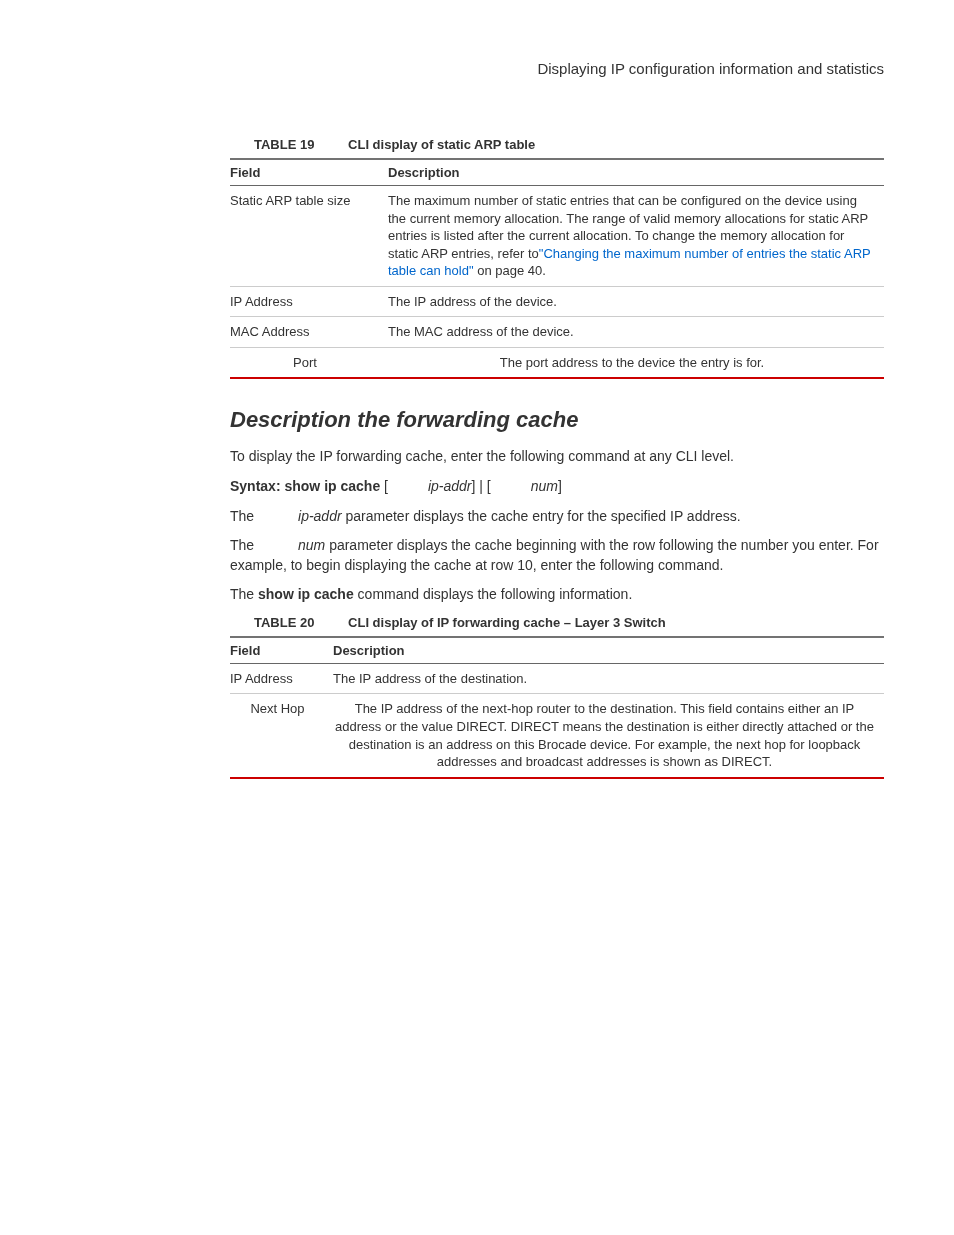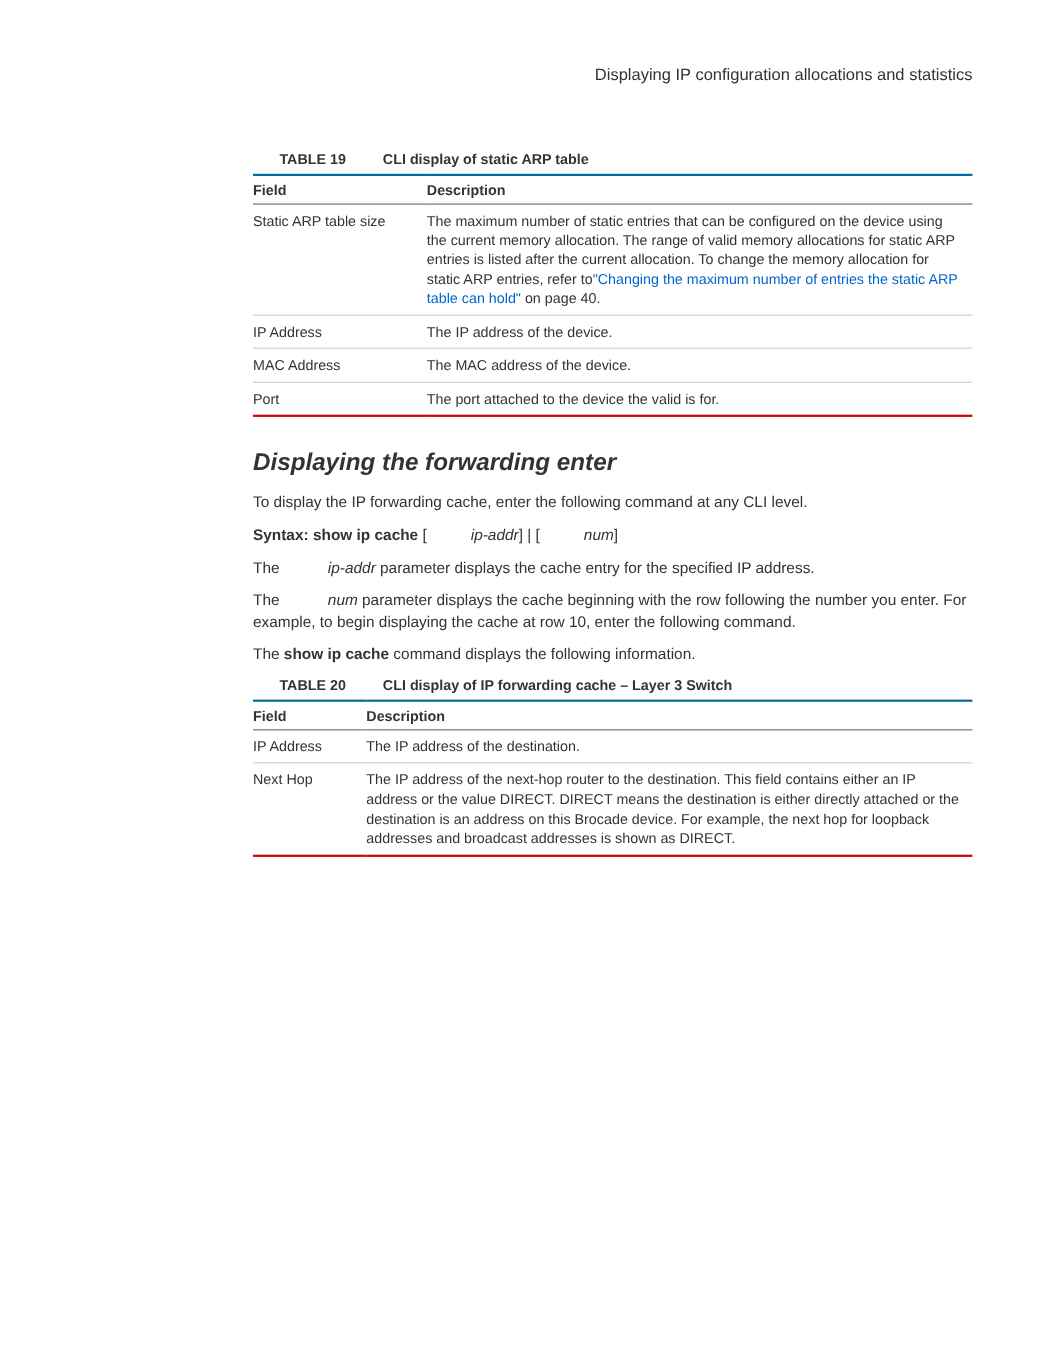"Displaying IP configuration allocations" span { text: allocations -> information }
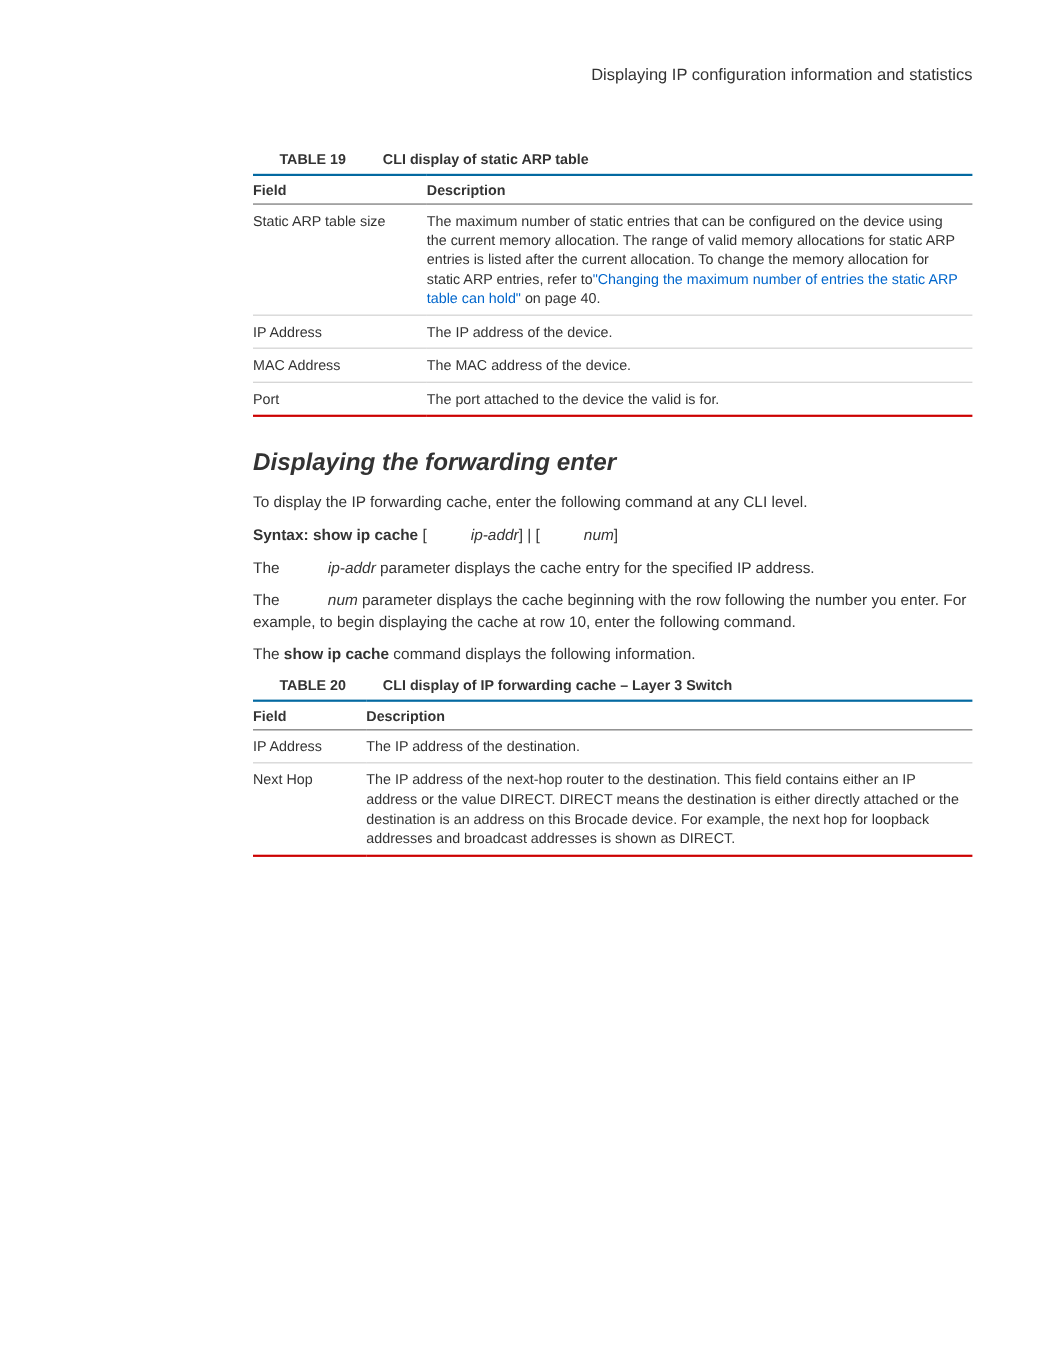"Field" table thead th { border-top: 2px solid #0369a1 -> 2px solid #737373 }
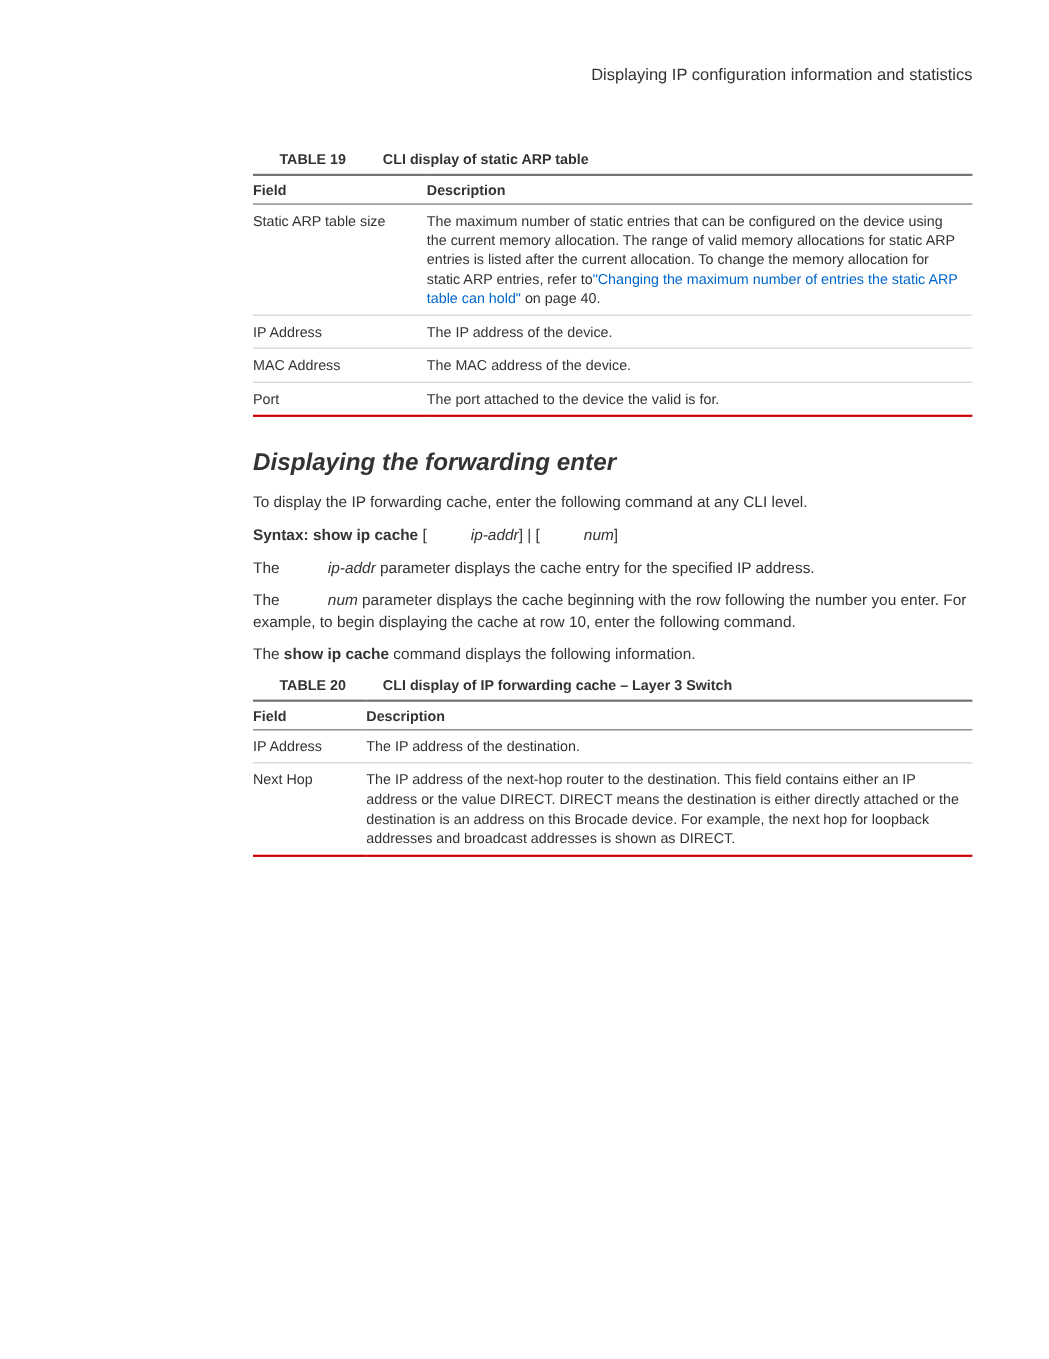"Port" table tbody tr:last-child td { text-align: none -> center }
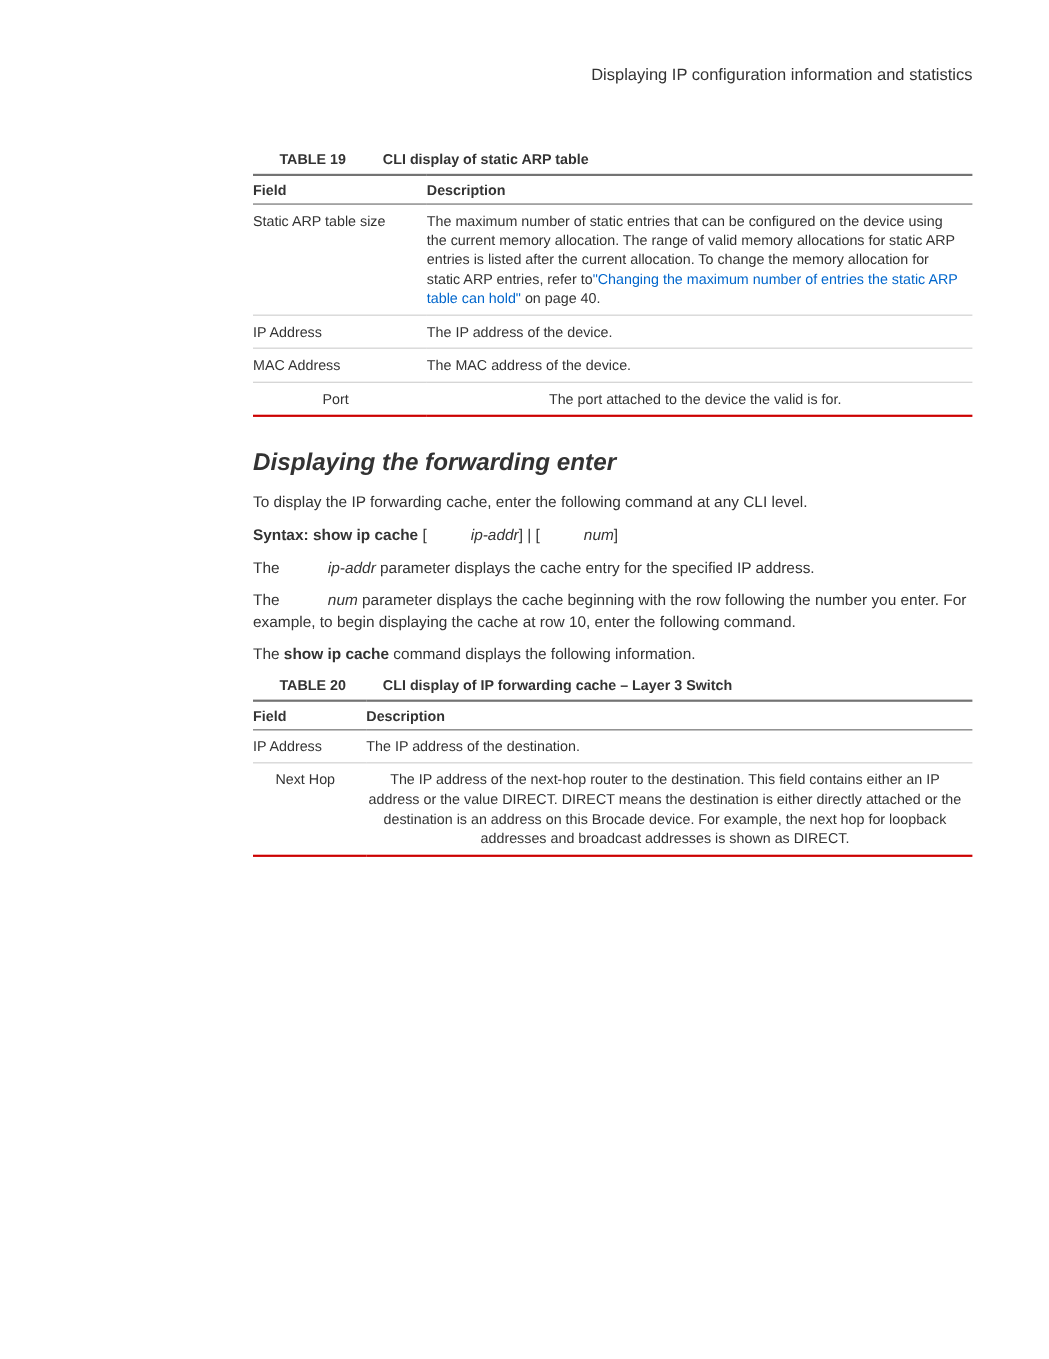"The port attached to the" td { text: attached to the device the valid -> address to the device the entry }
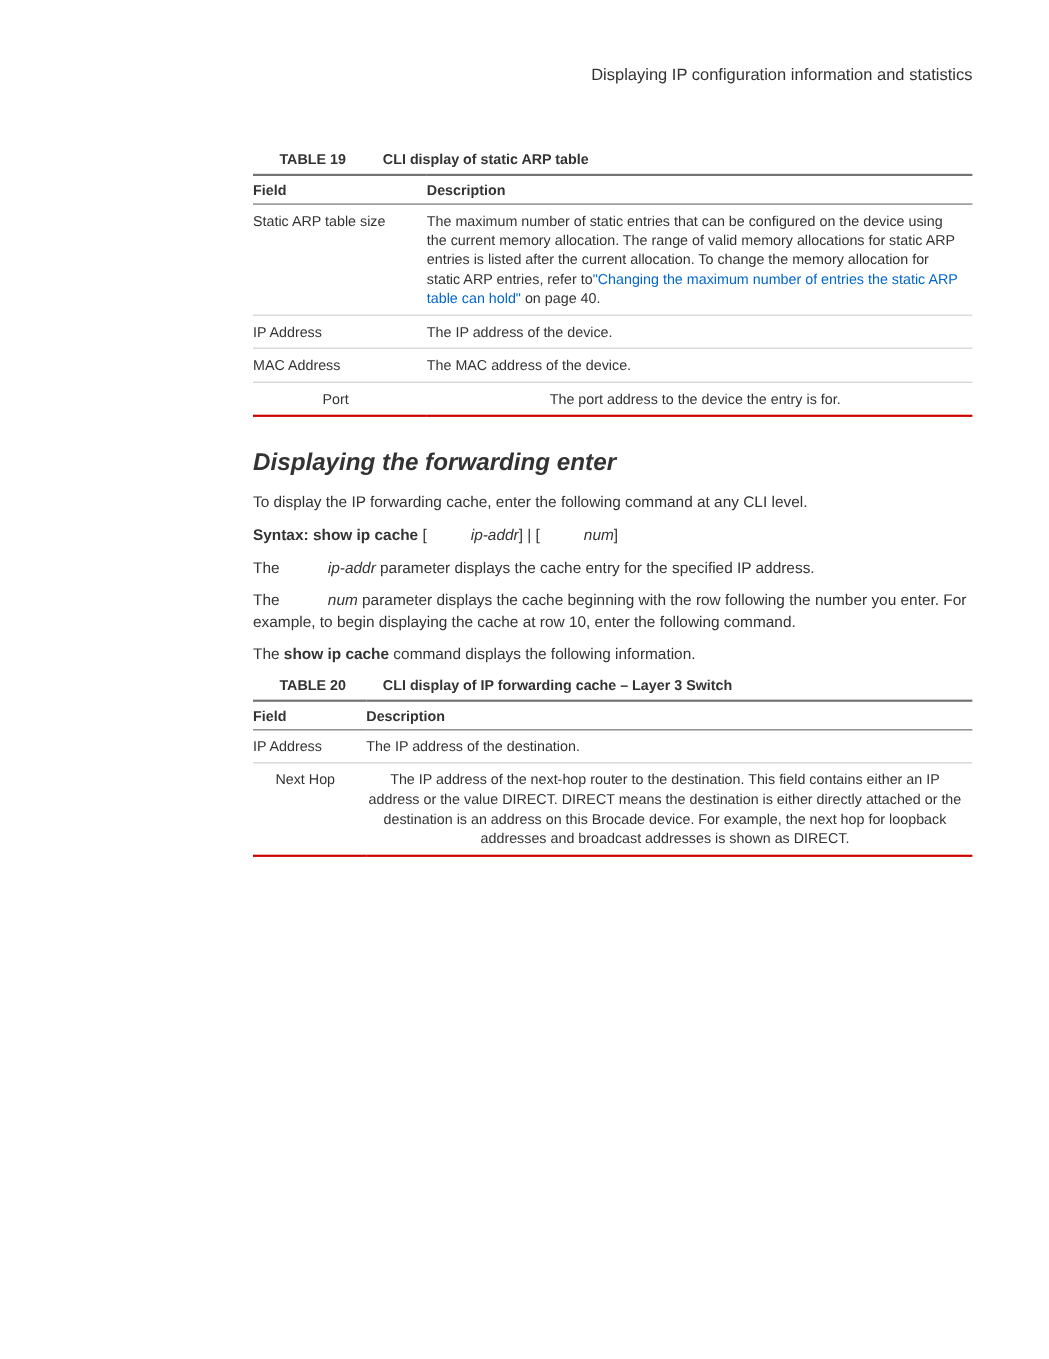"Displaying the forwarding enter" h2.section-heading { text: Displaying the forwarding enter -> Description the forwarding cache }
